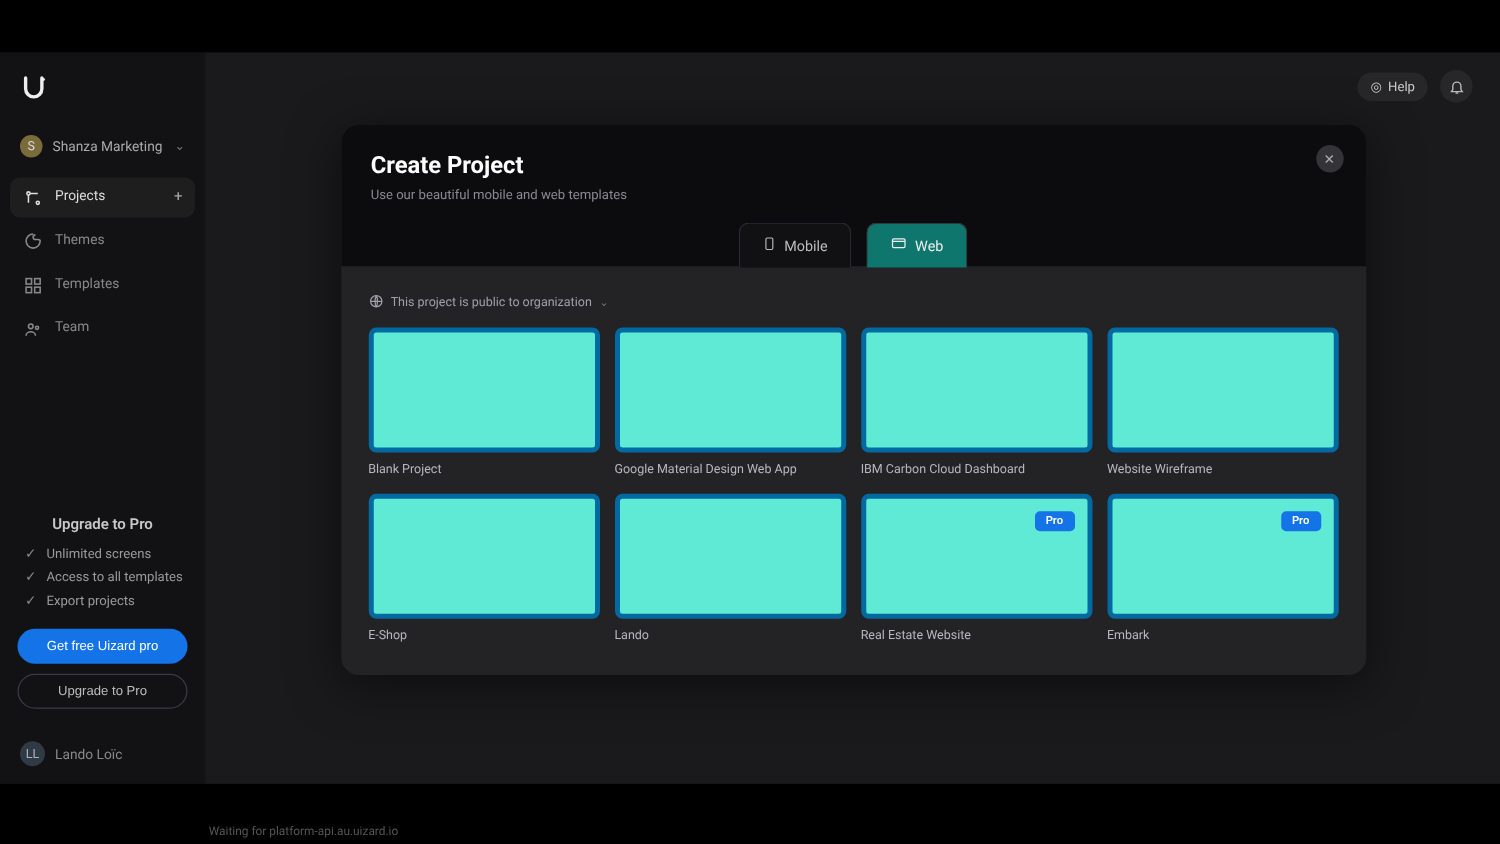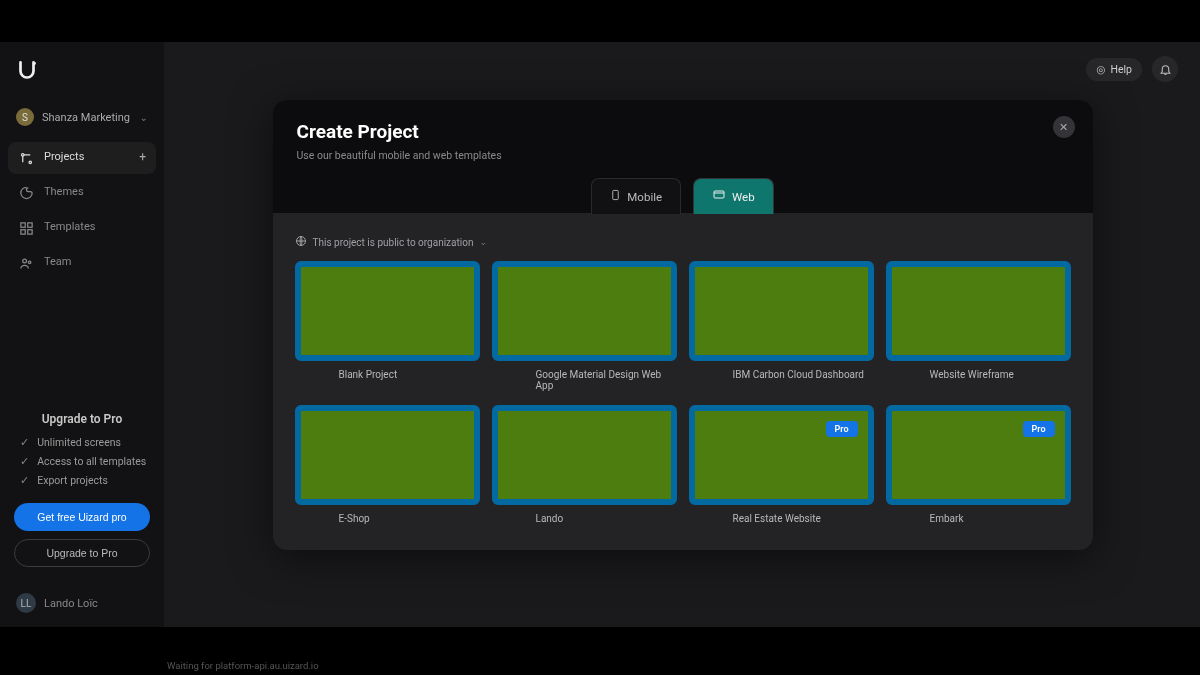"Blank Project" .card-label { margin-left: 44px -> none }
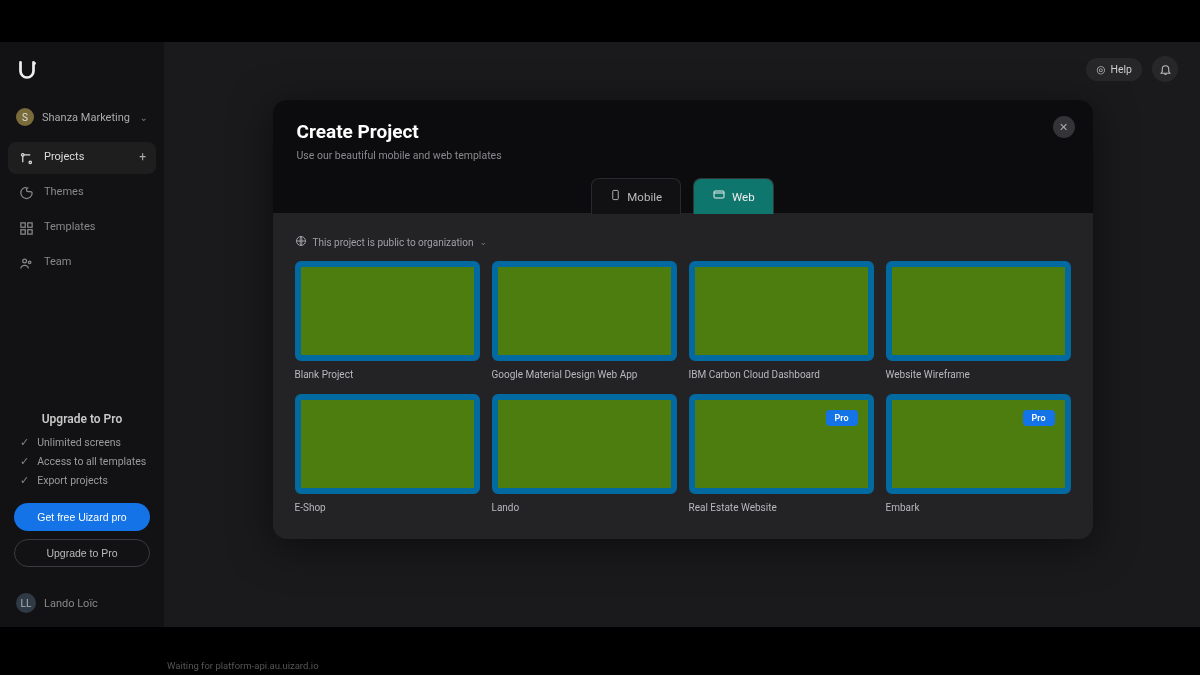"Pro" .thumb { background: #4d7c0f -> #5eead4; border: 6px solid #0369a1 -> 4px solid #0369a1 }
